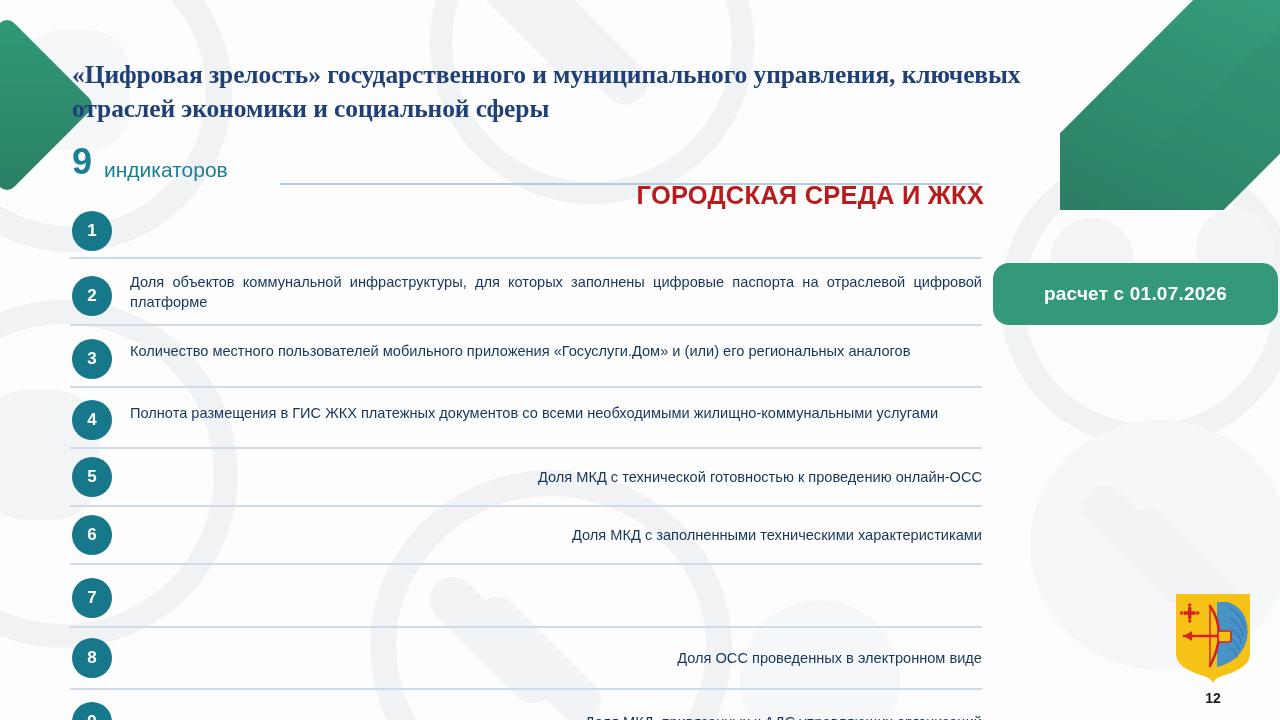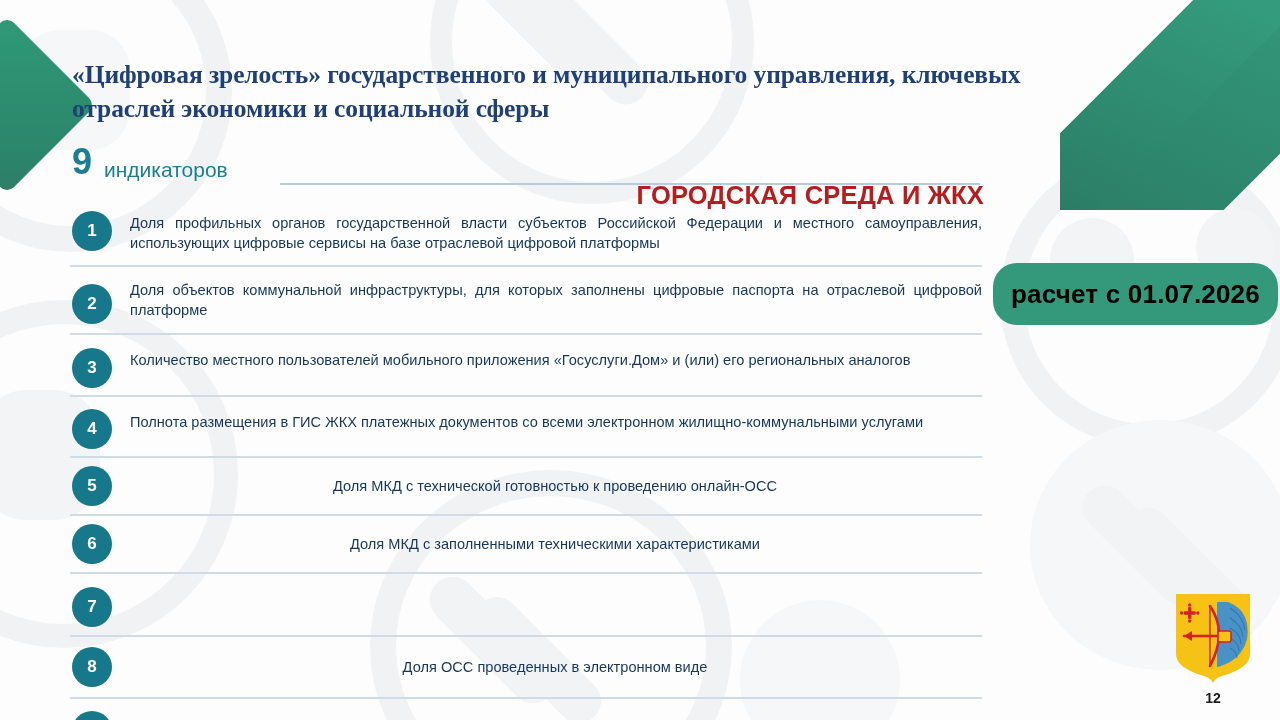"Доля профильных органов государственной" div.row-text { html: <div>Доля профильных органов государственной власти субъектов Российской Федерации и местного самоуправления, использующих цифровые сервисы на базе отраслевой цифровой платформы</div> -> none }
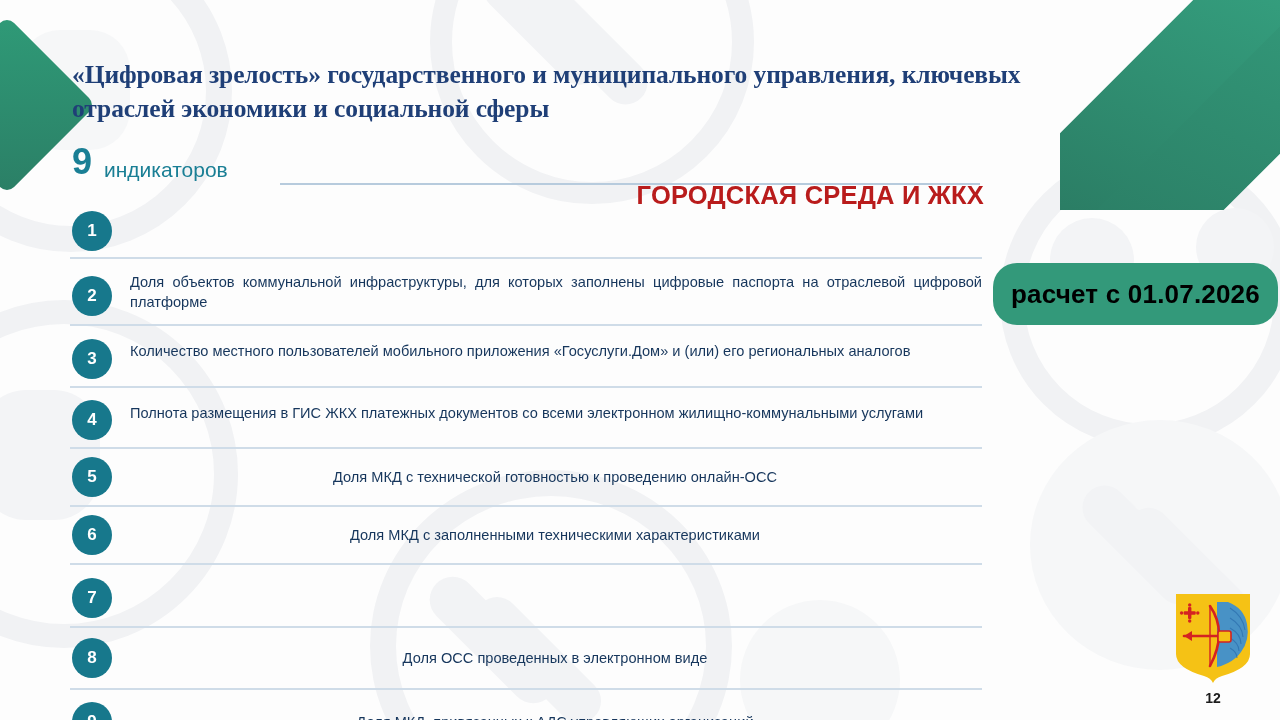"расчет с 01.07.2026" .calc-pill { border-radius: 24px -> 16px; color: #000000 -> #ffffff; font-size: 26px -> 19px }
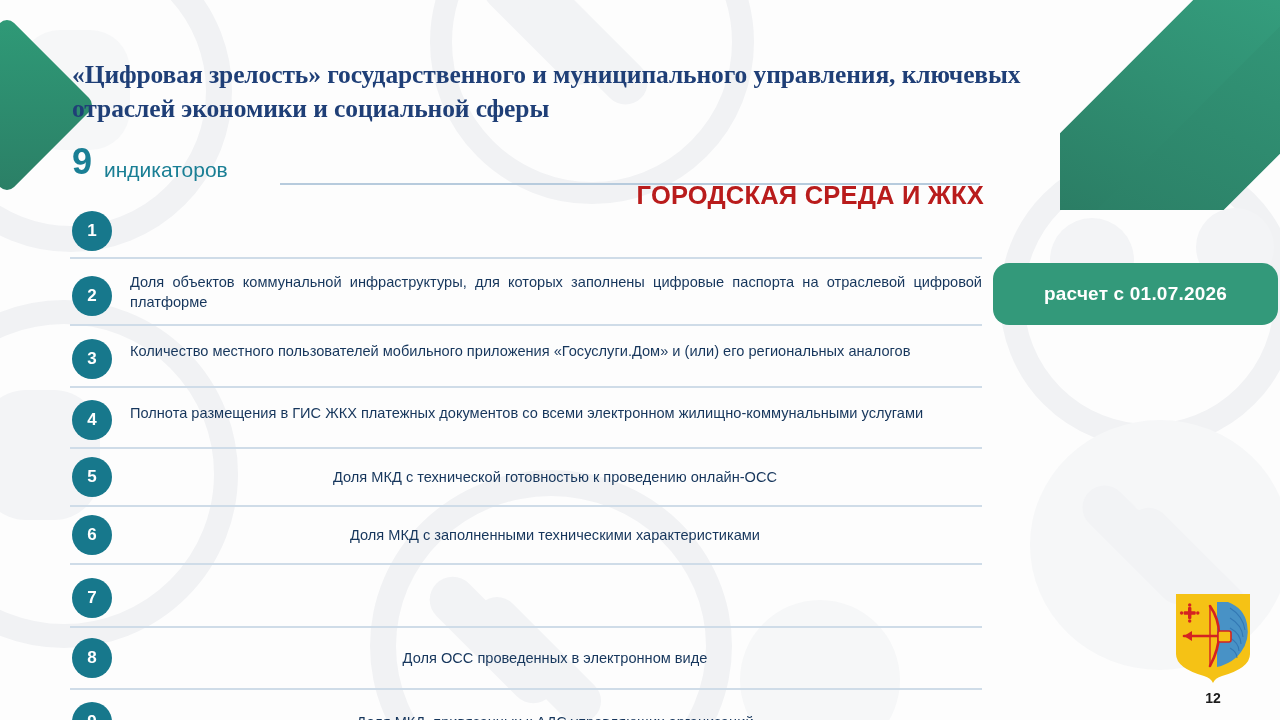"Полнота размещения в ГИС ЖКХ" div.row-text { text: электронном -> необходимыми }
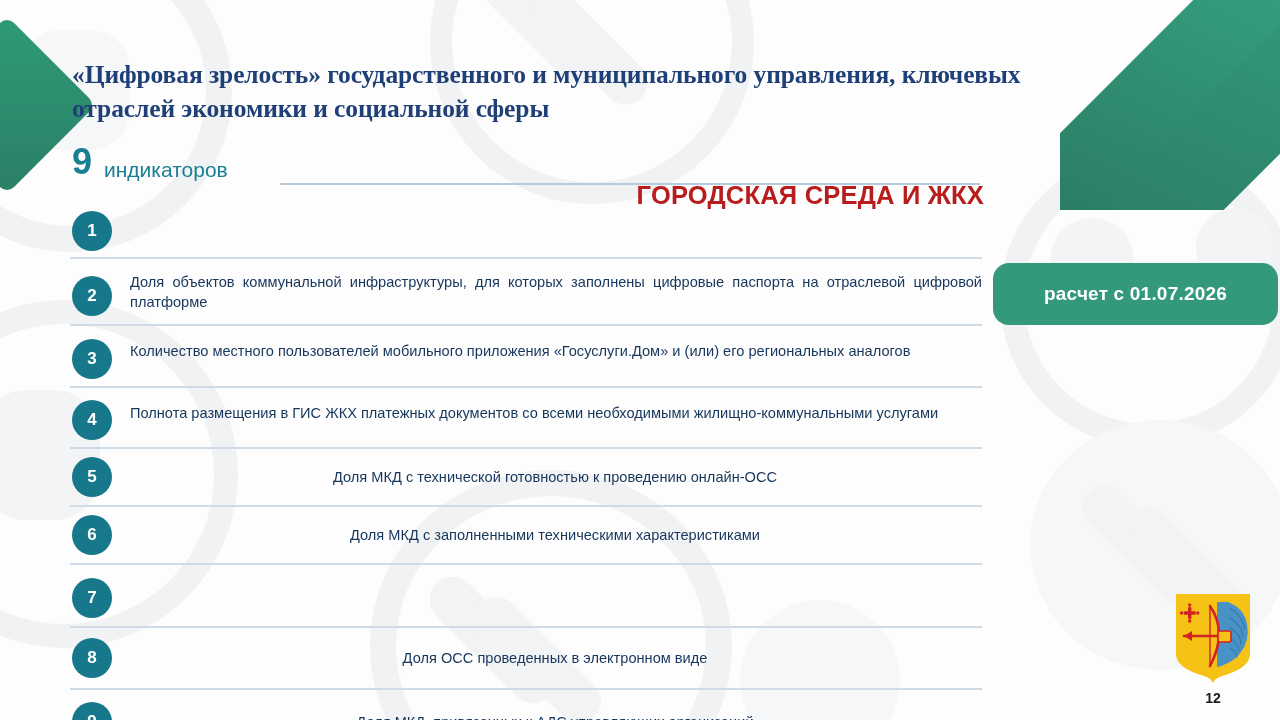"Доля МКД с технической готовностью" .nojust .row-text { text-align: center -> right }
